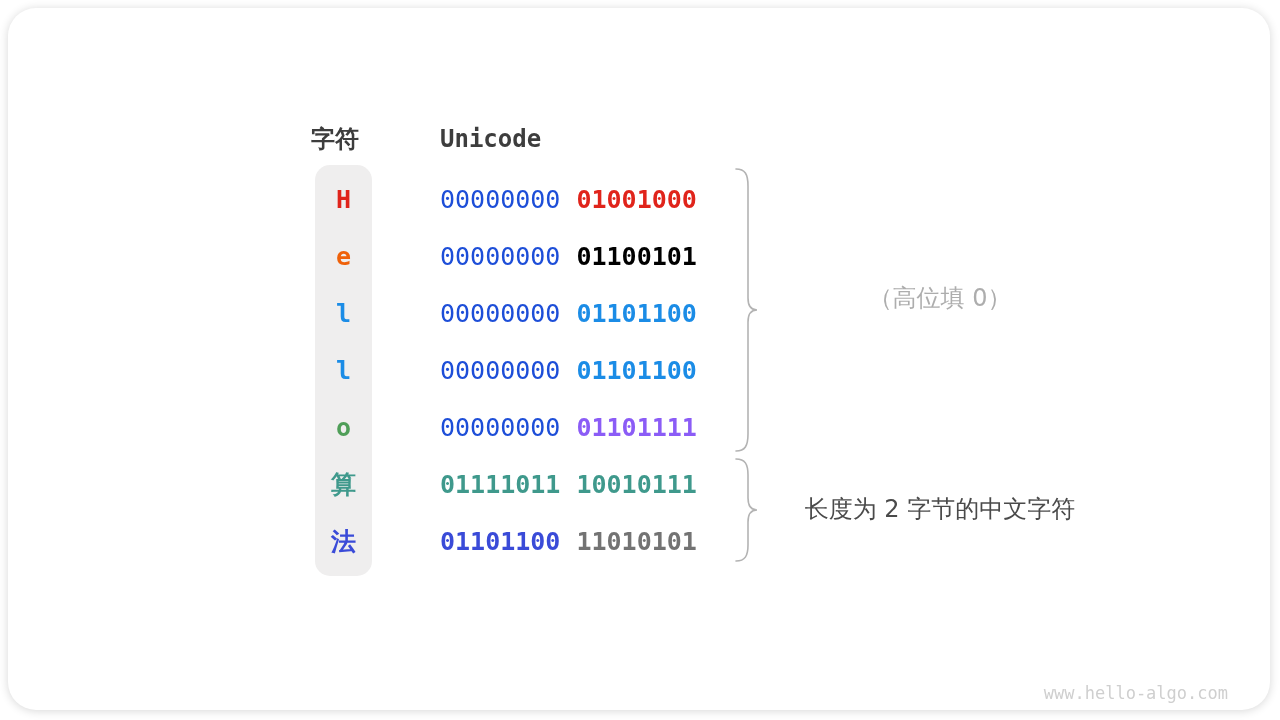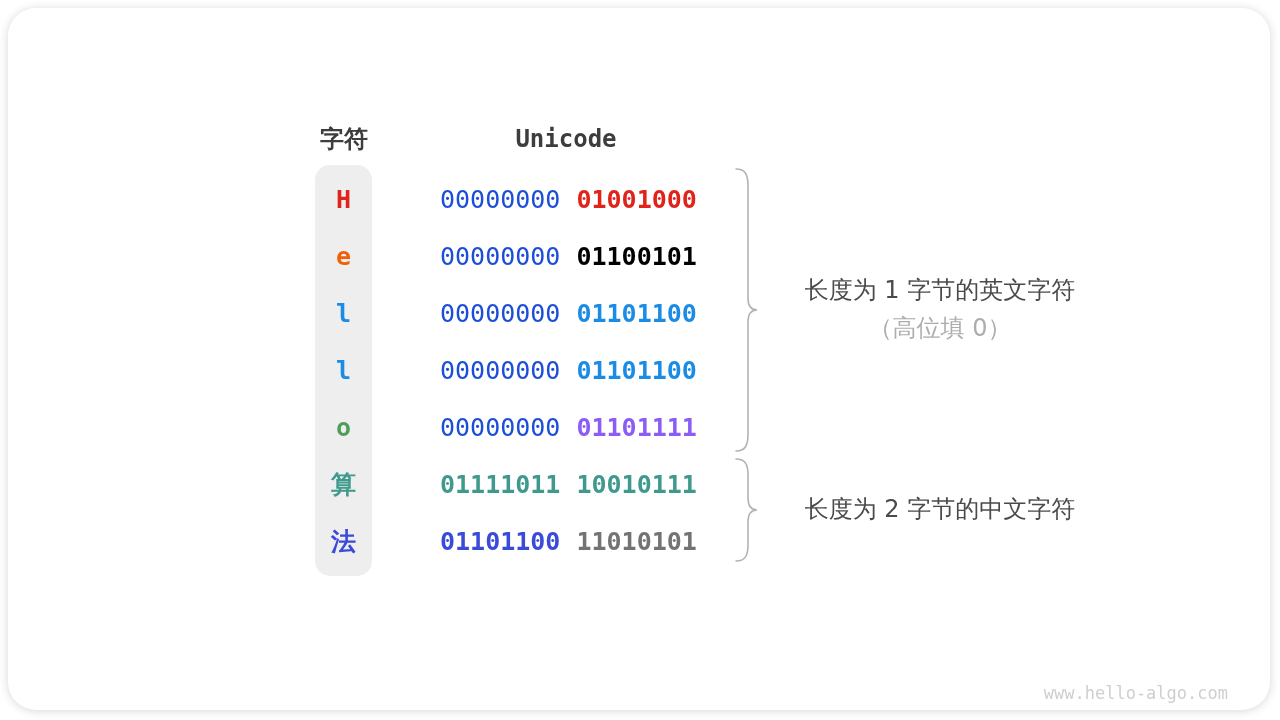"字符" .hdr { text-align: center -> none }
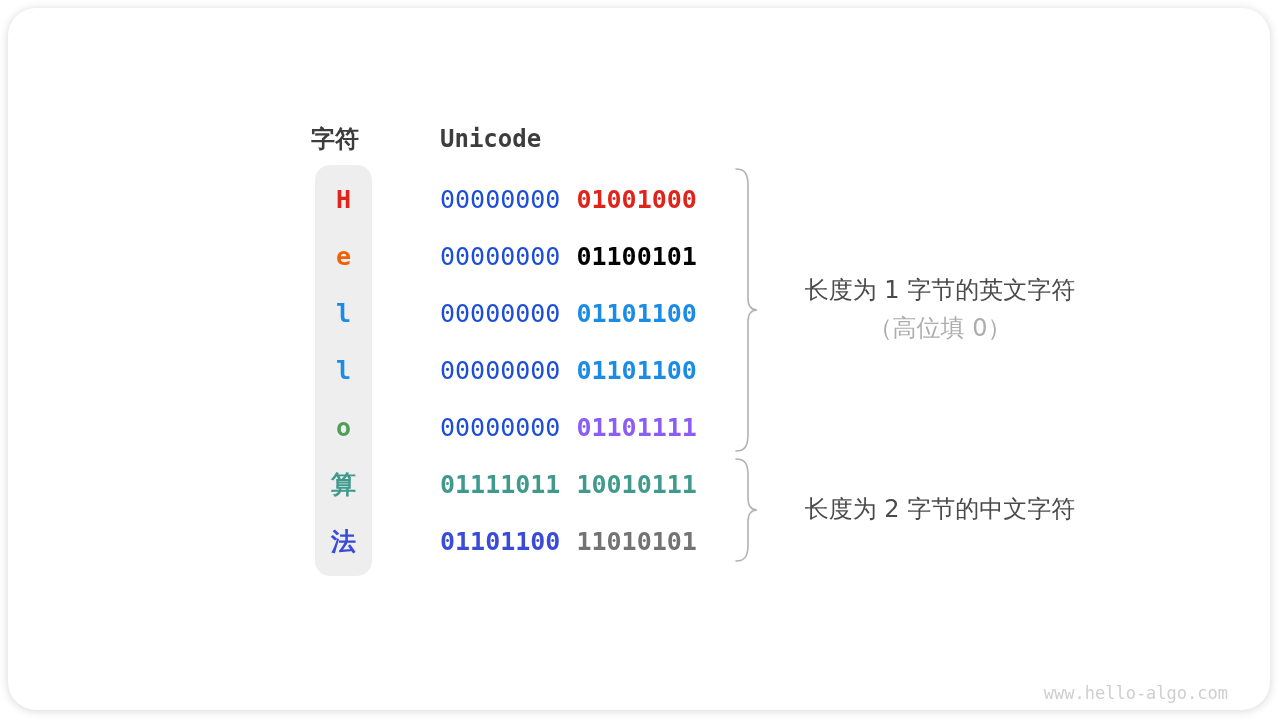"长度为 1 字节的英文字符" div.ann-line1 { html: <div>长度为 1 字节的英文字符</div> -> none }
